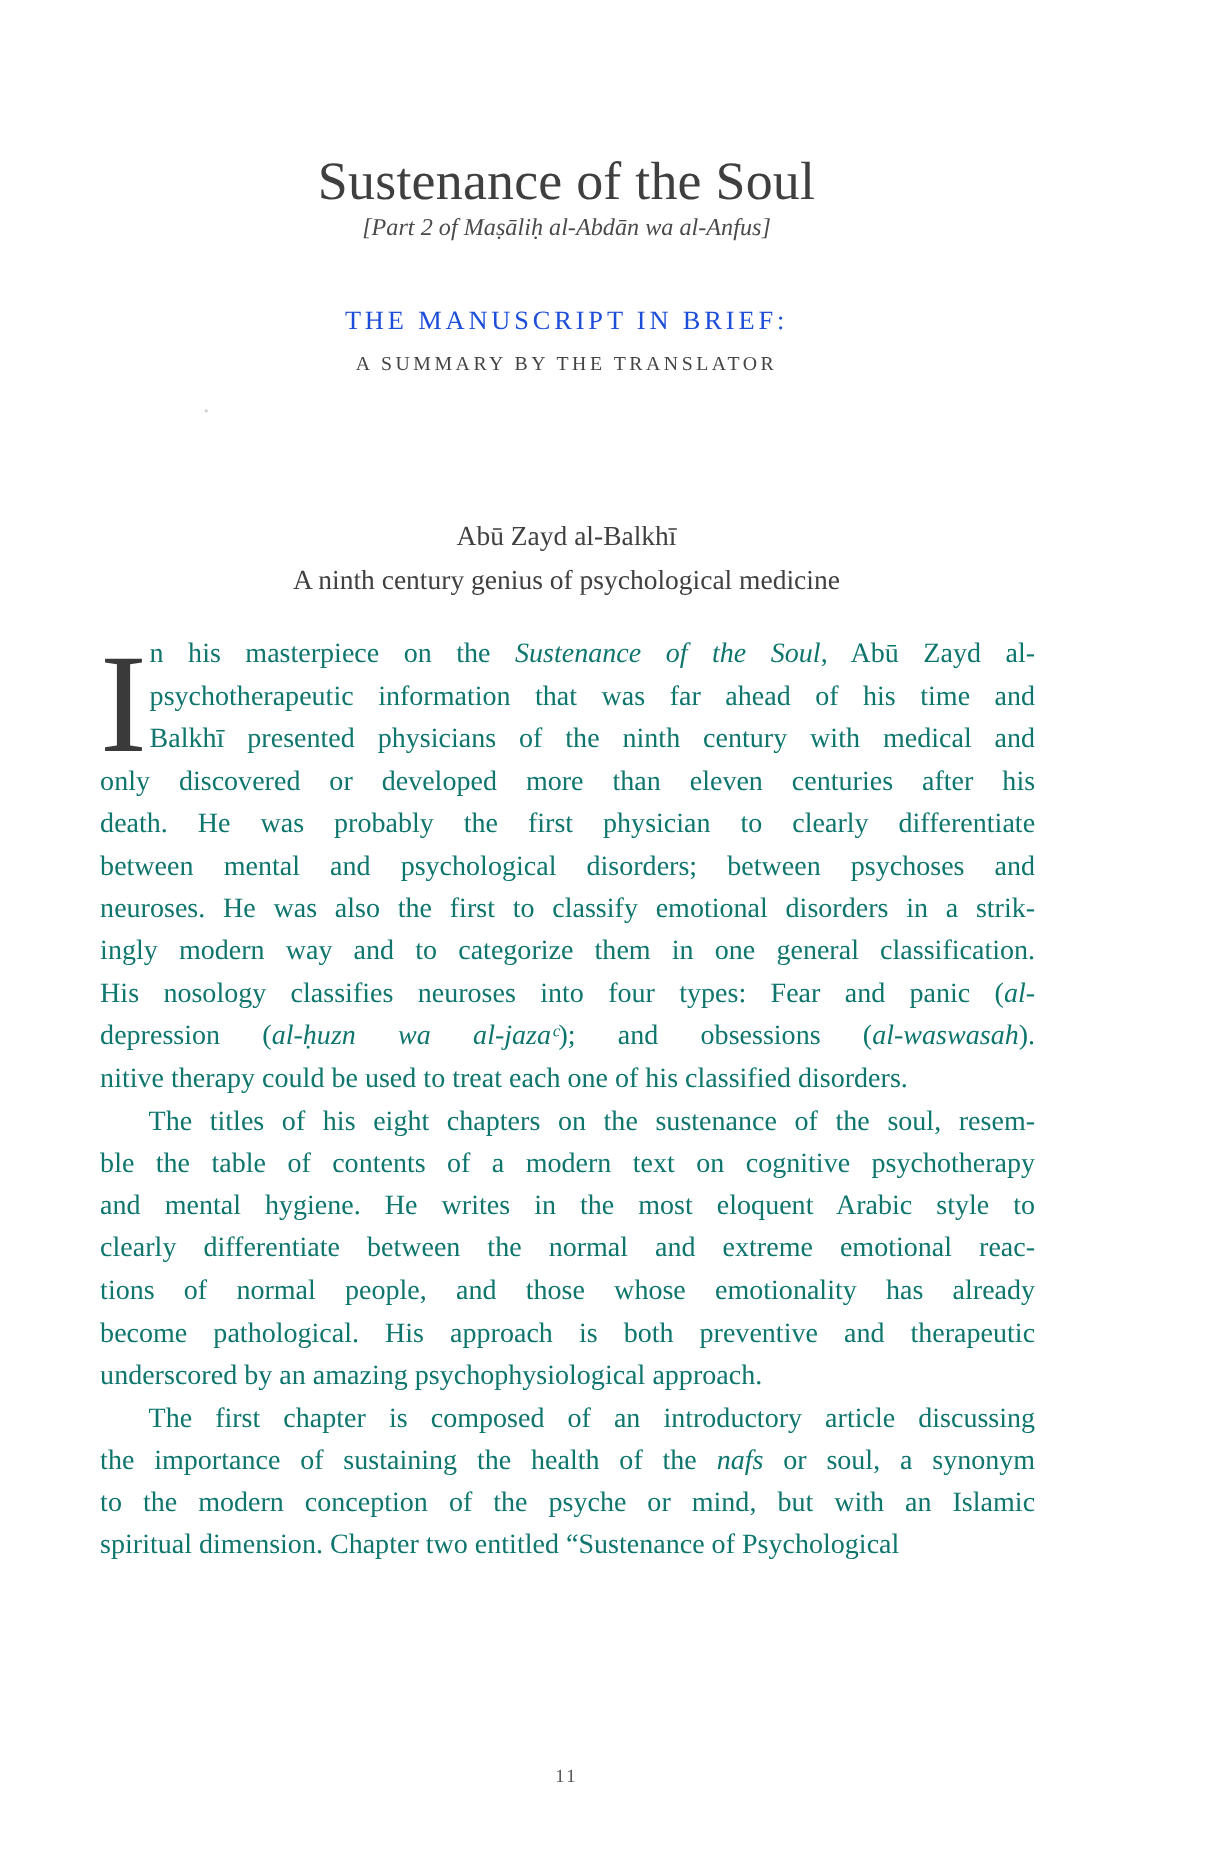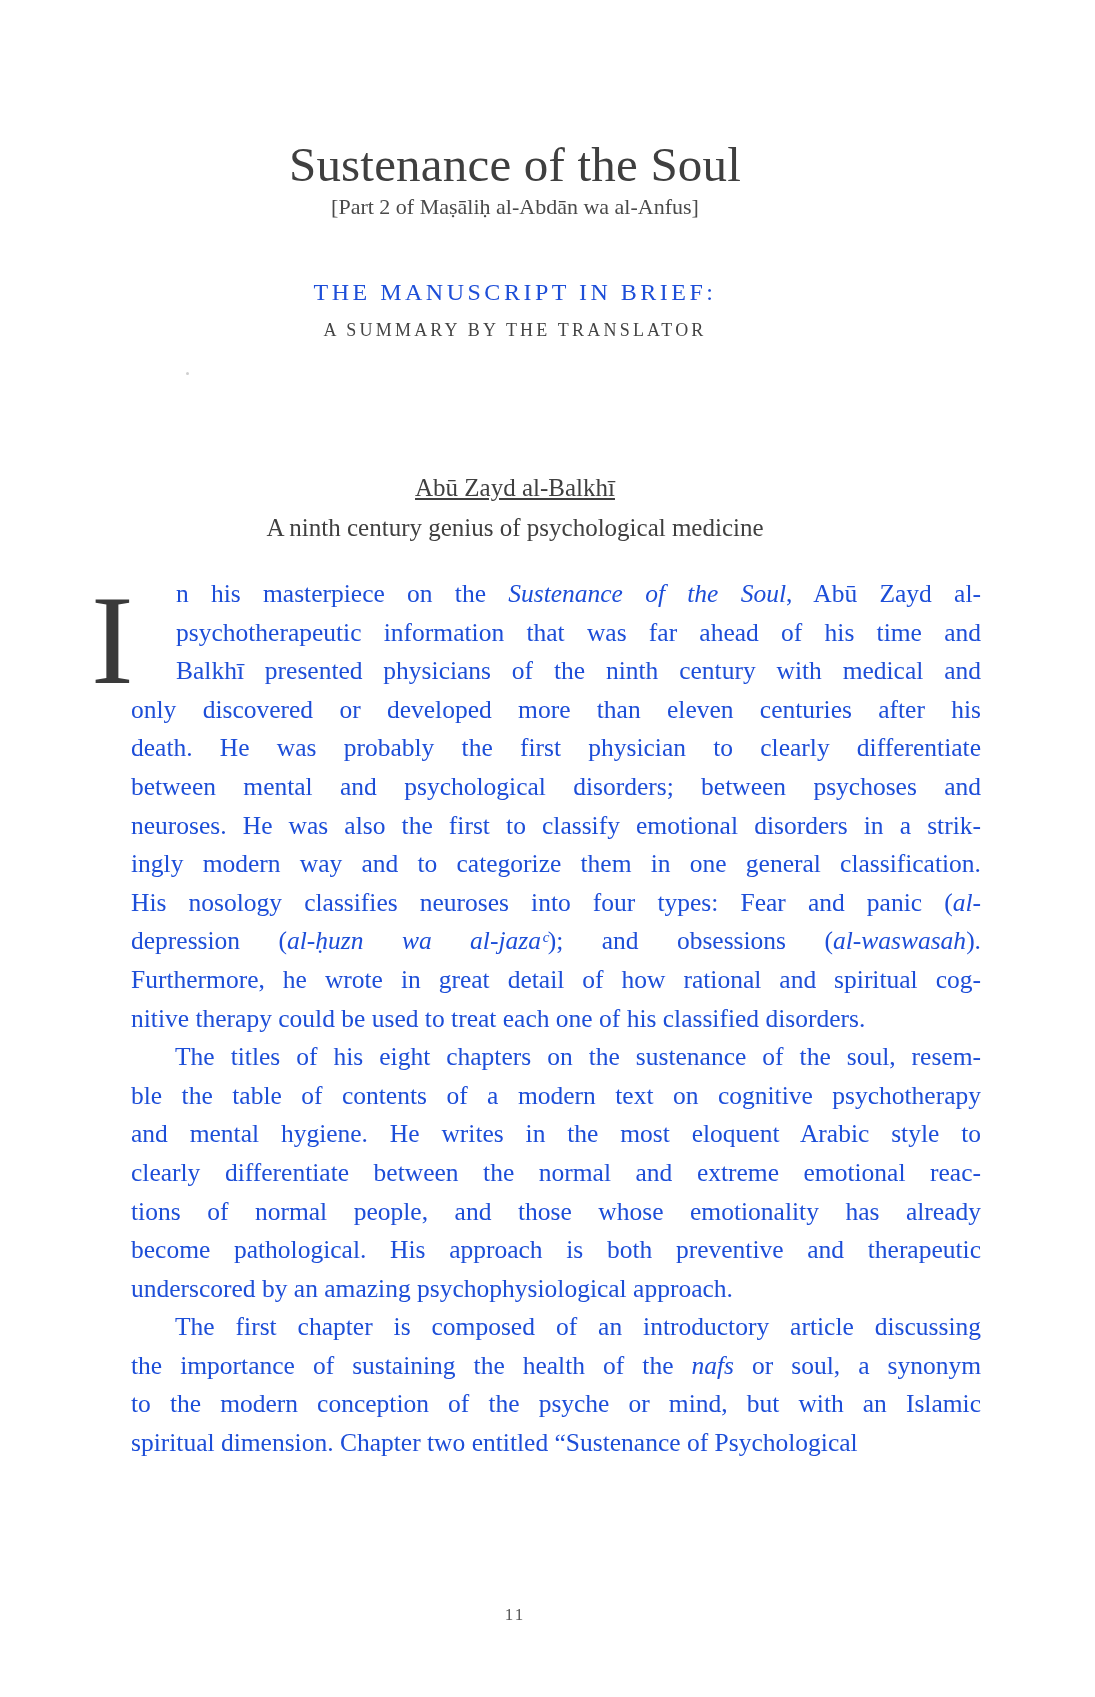"[Part 2 of Maṣāliḥ al-Abdān" .subtitle { font-style: none -> italic }
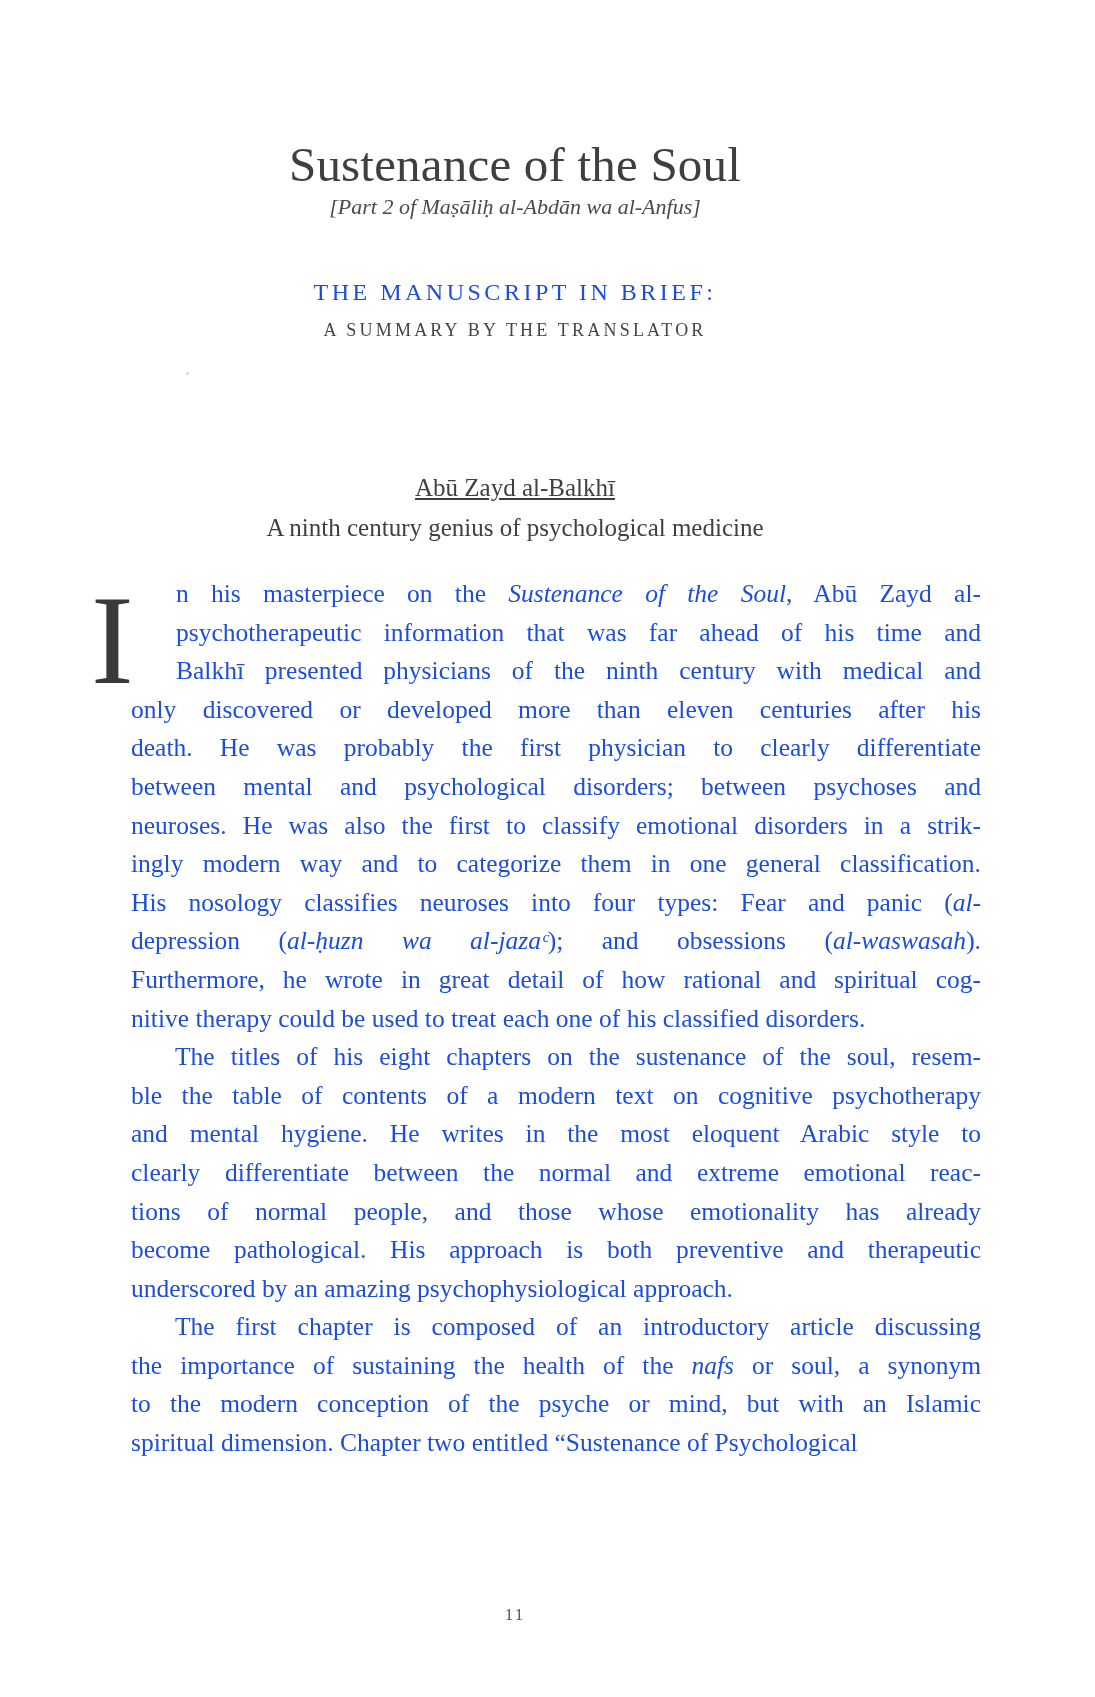"Abū Zayd al-Balkhī" .author { text-decoration: underline -> none }
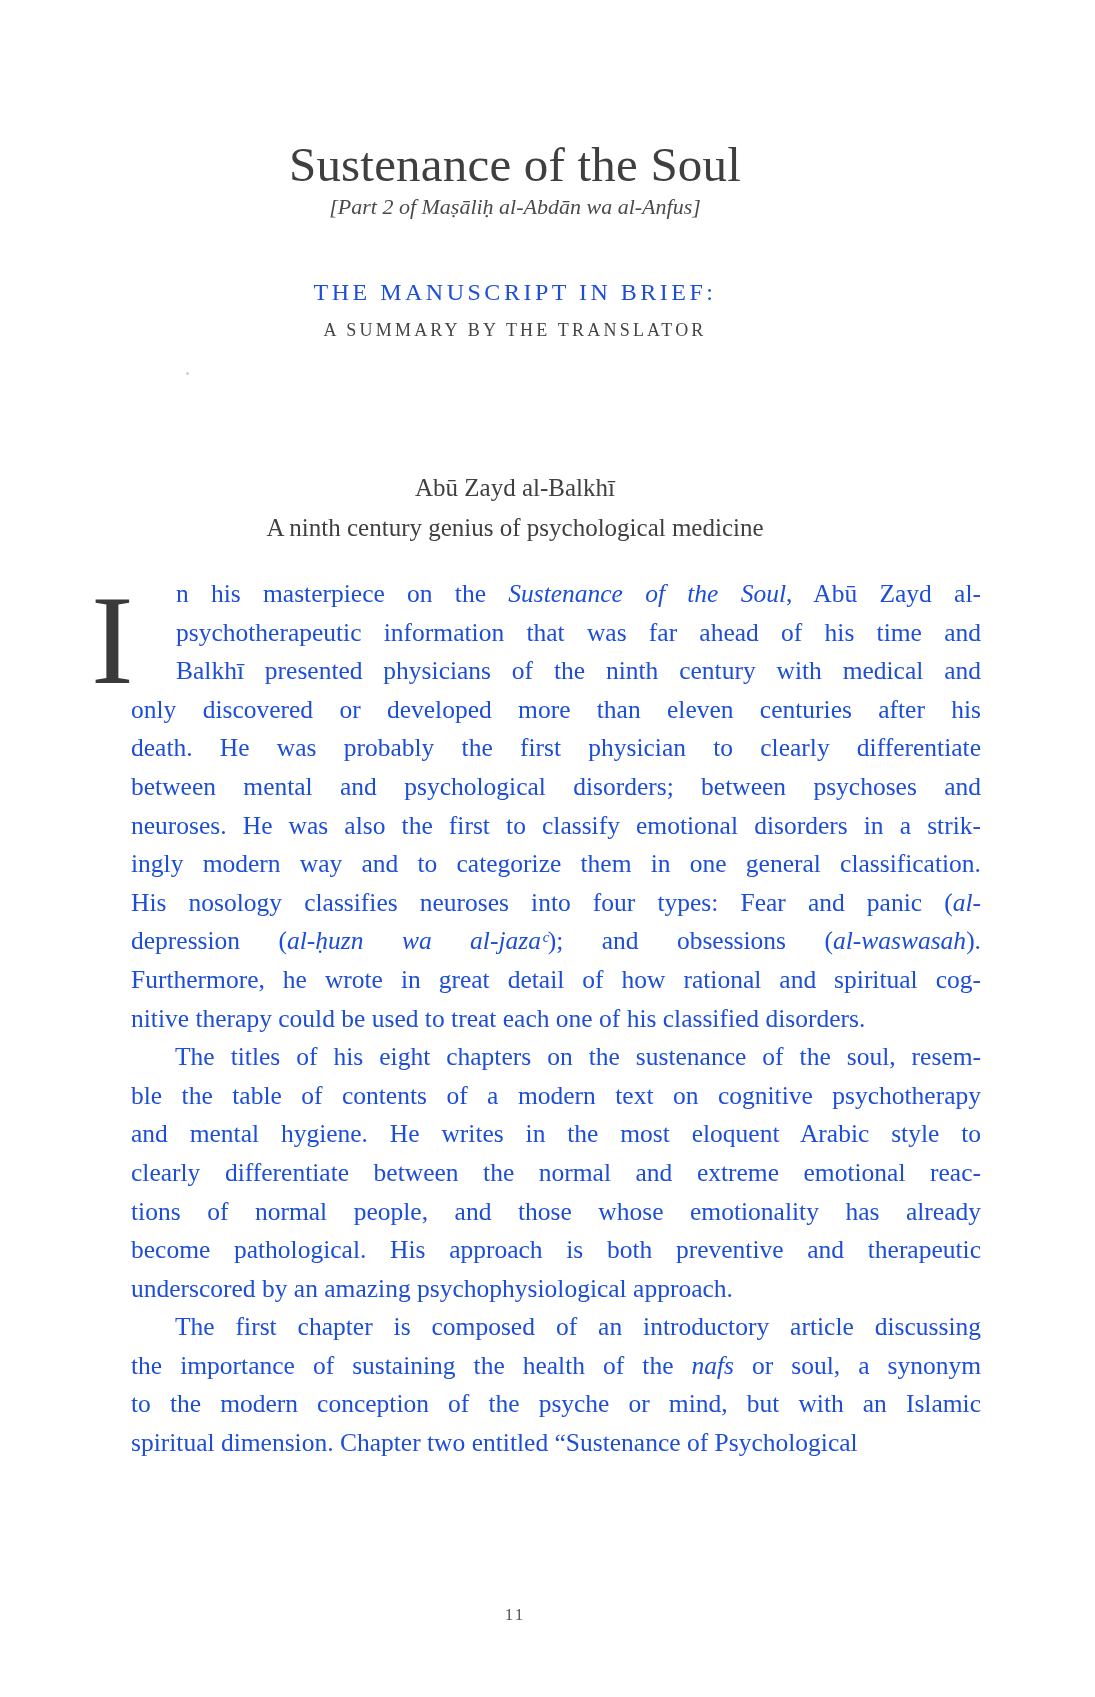"n his masterpiece on the" .body-text { color: #1d4ed8 -> #0f766e; margin-left: 40px -> none }
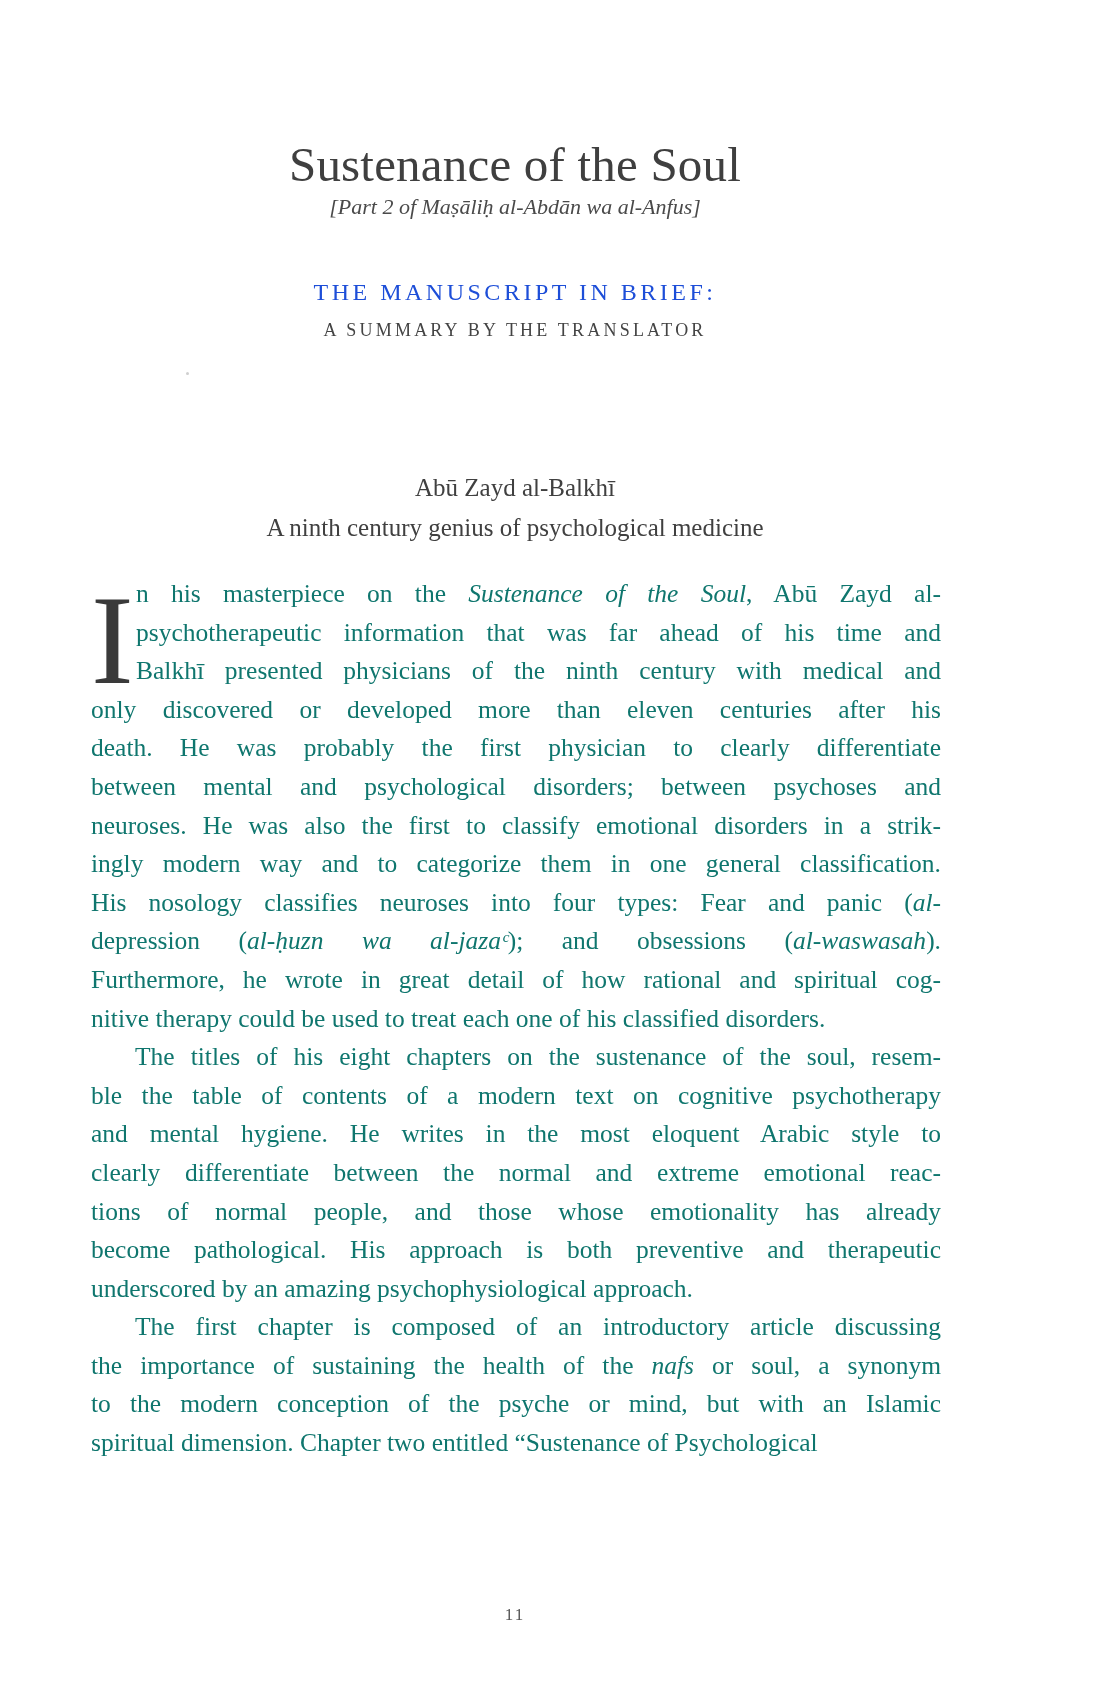"Furthermore, he wrote in great" div.line { html: <div><span>Furthermore, he wrote in great detail of how rational and spiritual cog-</span></div> -> none }
